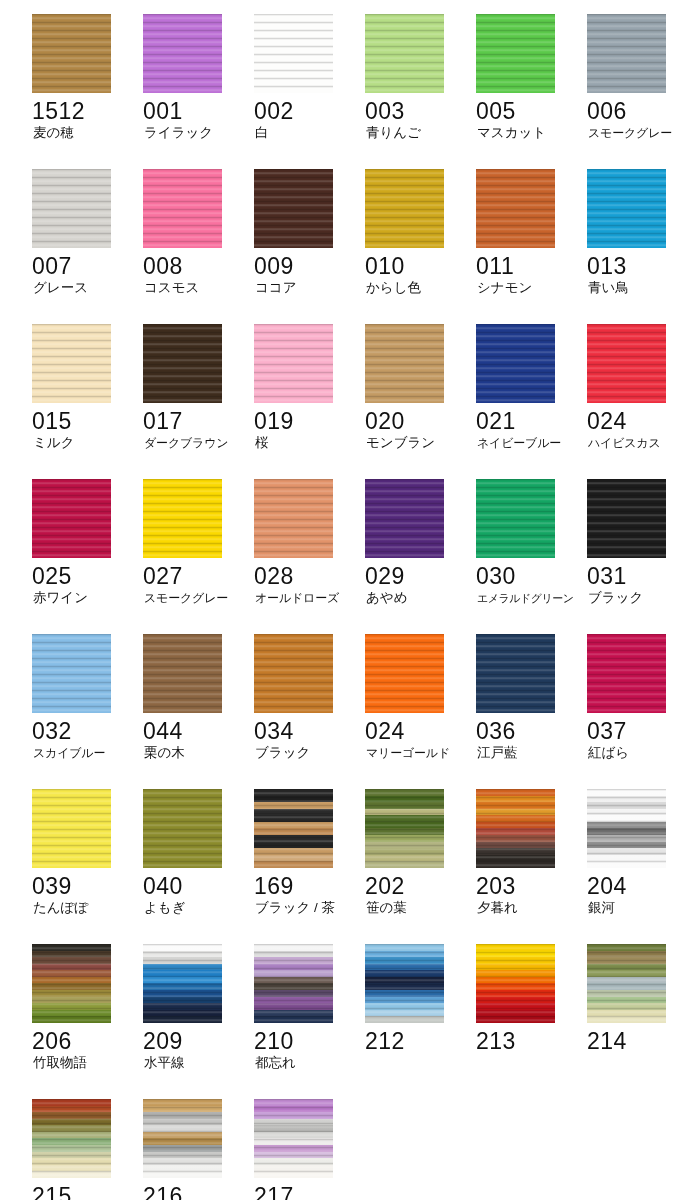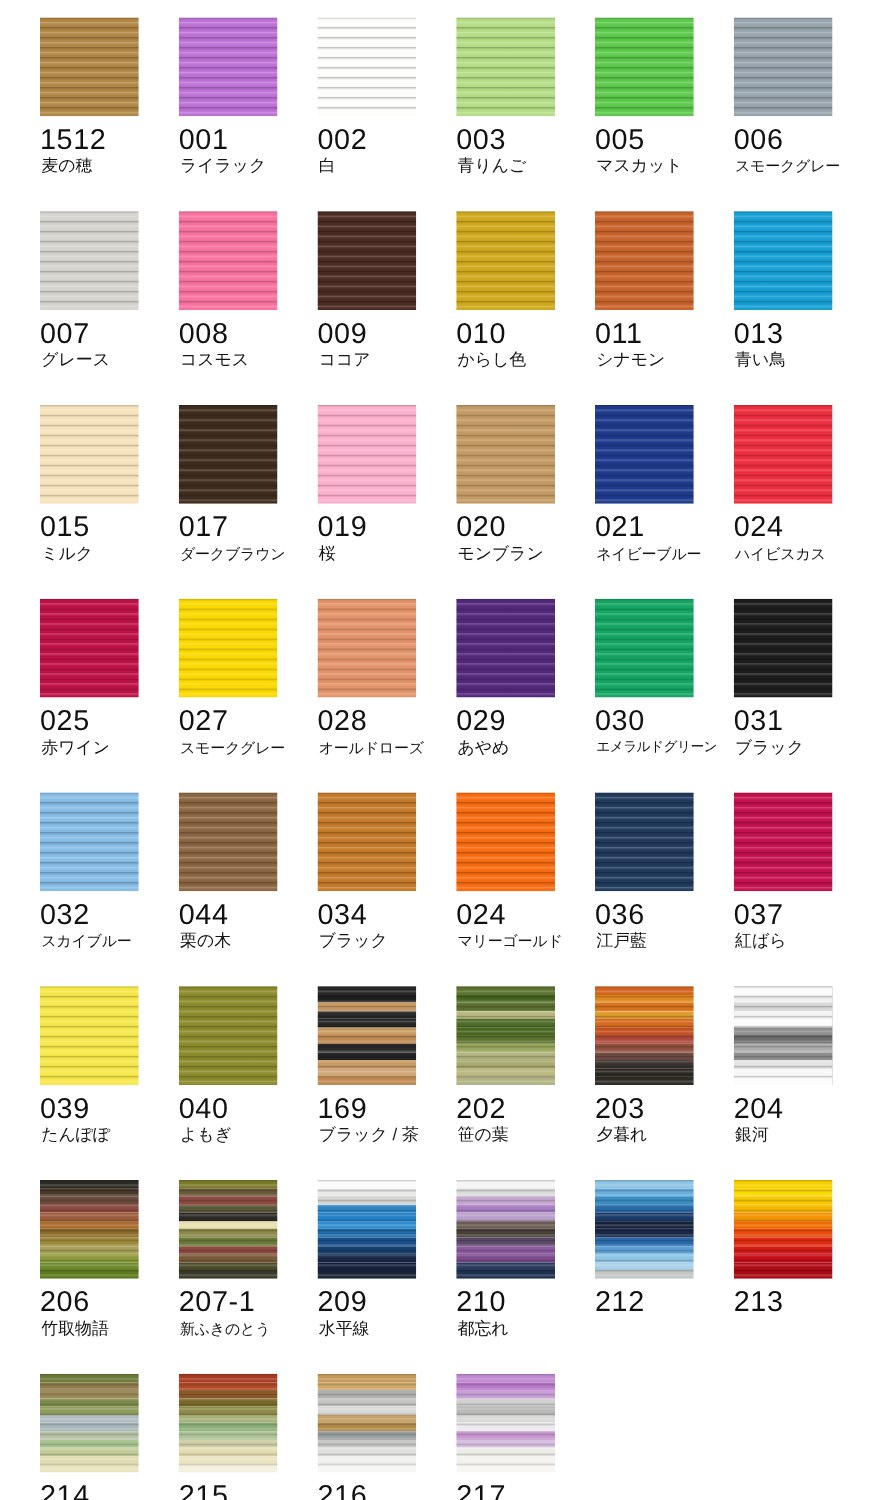"207-1" div.swatch-cell { html: <div> <div> <div> <i></i> <i></i> <i></i> <i></i> <i></i> <i></i> <i></i> <i></i> <i></i> <i></i> <i></i> <i></i> </div> <div></div> <div></div> </div> <div>207-1</div> <div>新ふきのとう</div> </div> -> none }
